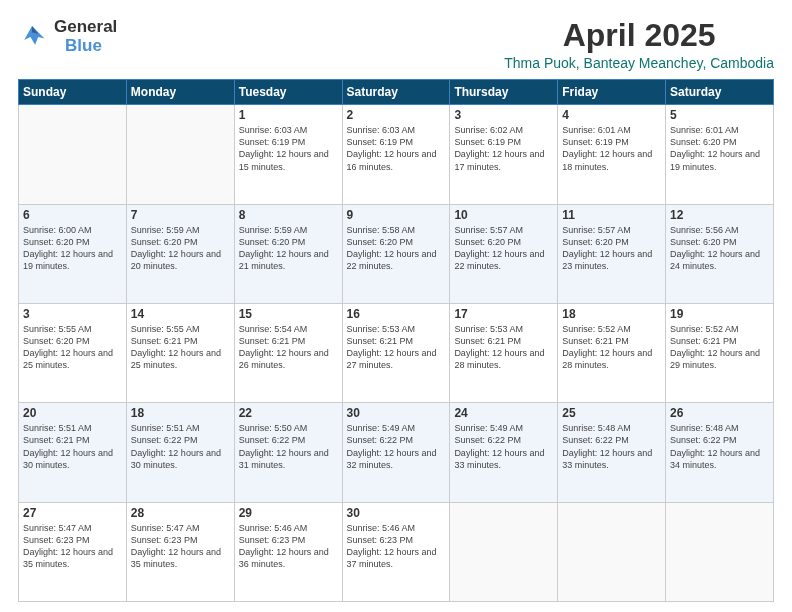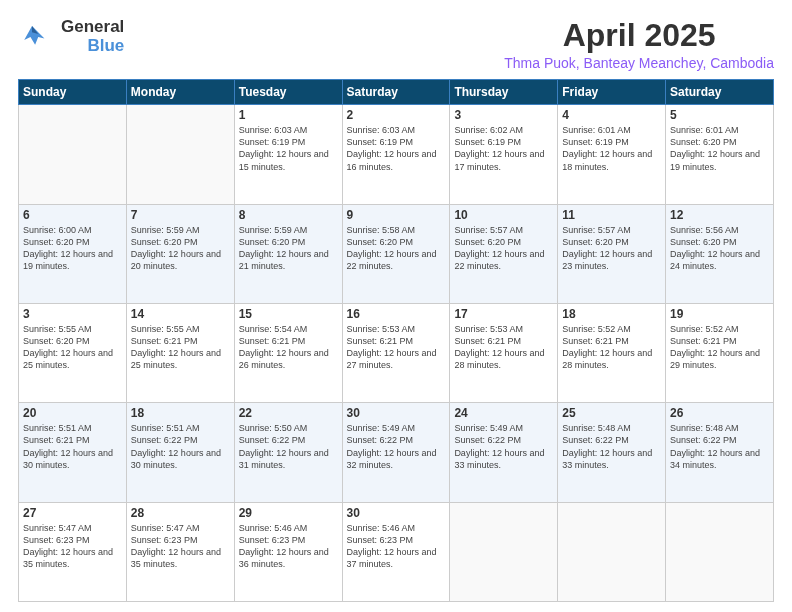"General" .logo { gap: 15px -> 8px; text-align: right -> none }
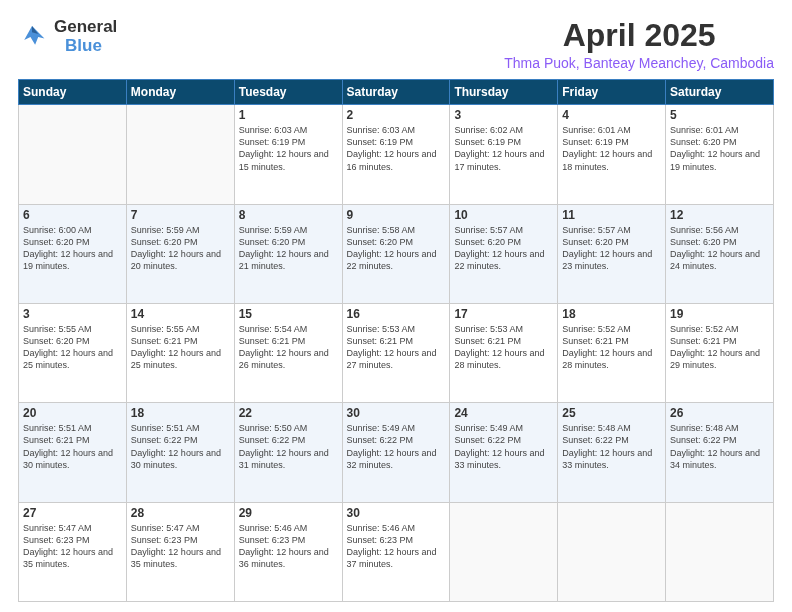"Thma Puok, Banteay Meanchey, Cambodia" .location-title { color: #8b5cf6 -> #0f766e }
